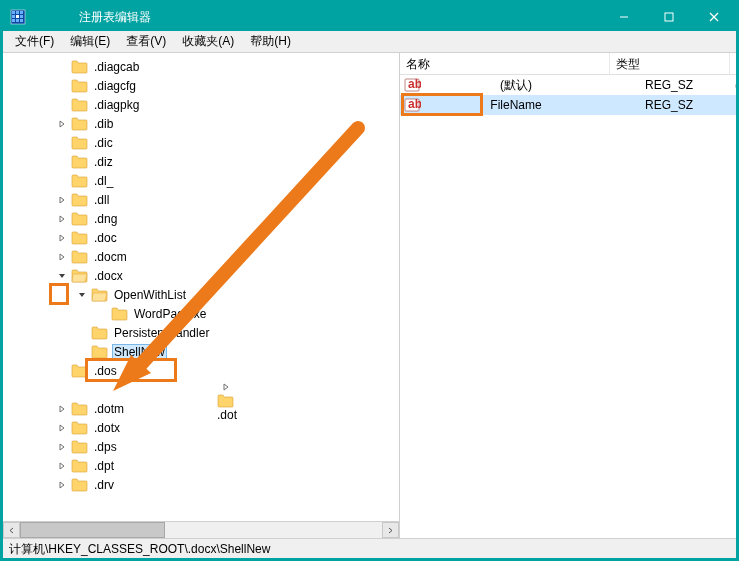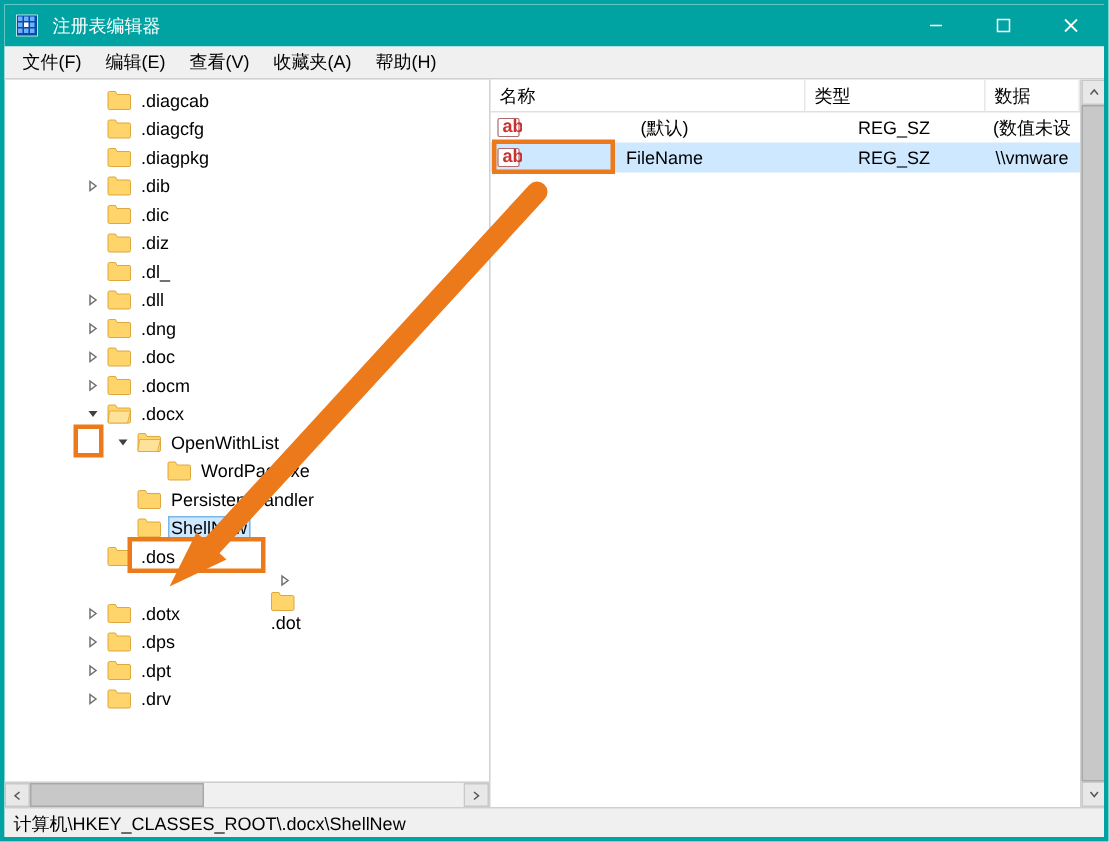"注册表编辑器" .titlebar { gap: none -> 44px }
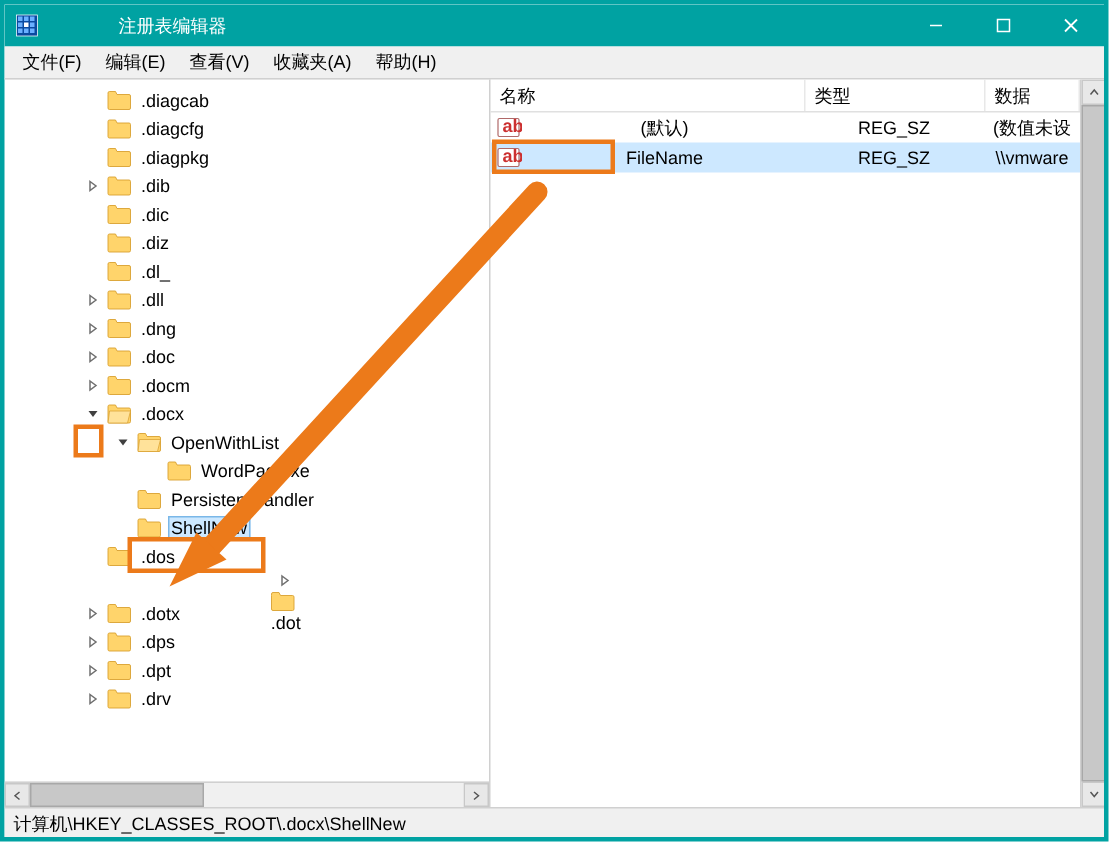".diagcab" .tree-pane { width: 324px -> 397px }
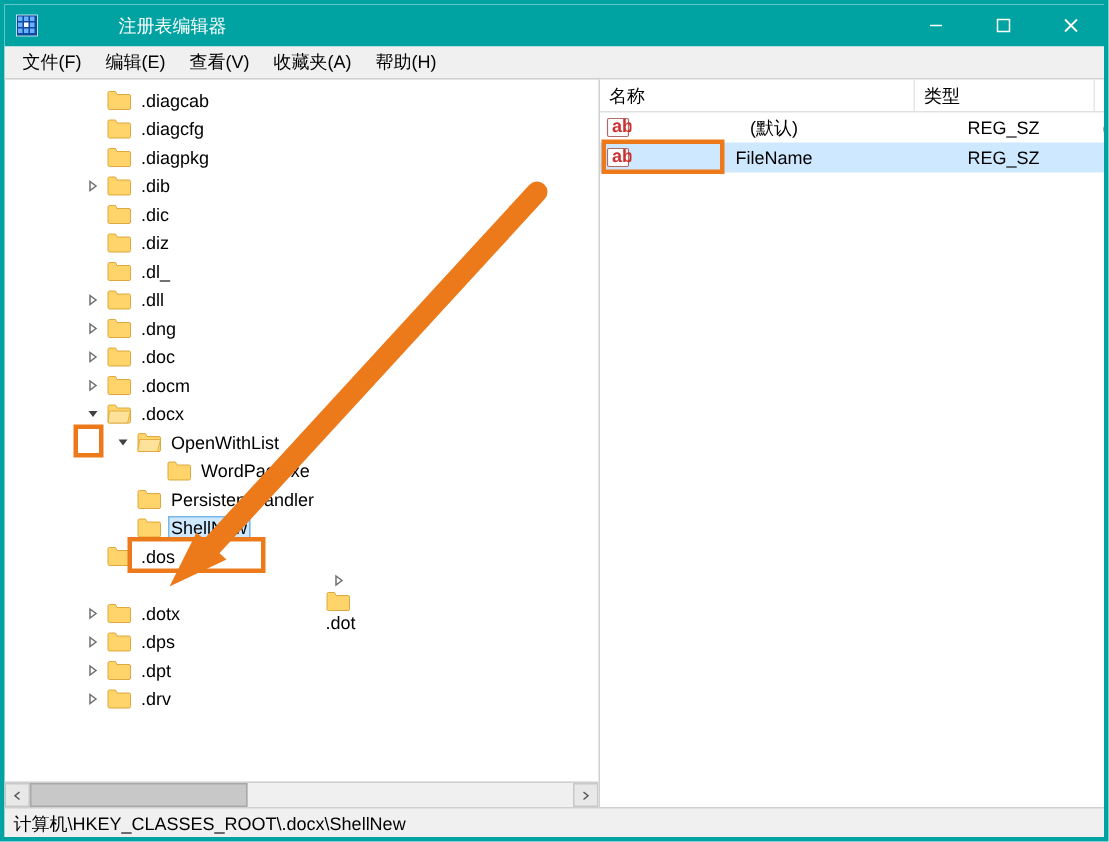".dotm" div.tree-row { html: none -> <div> <span> <svg> <path></path> </svg> </span> <span> <svg> <path></path> </svg> </span> <span>.dotm</span> </div> }
